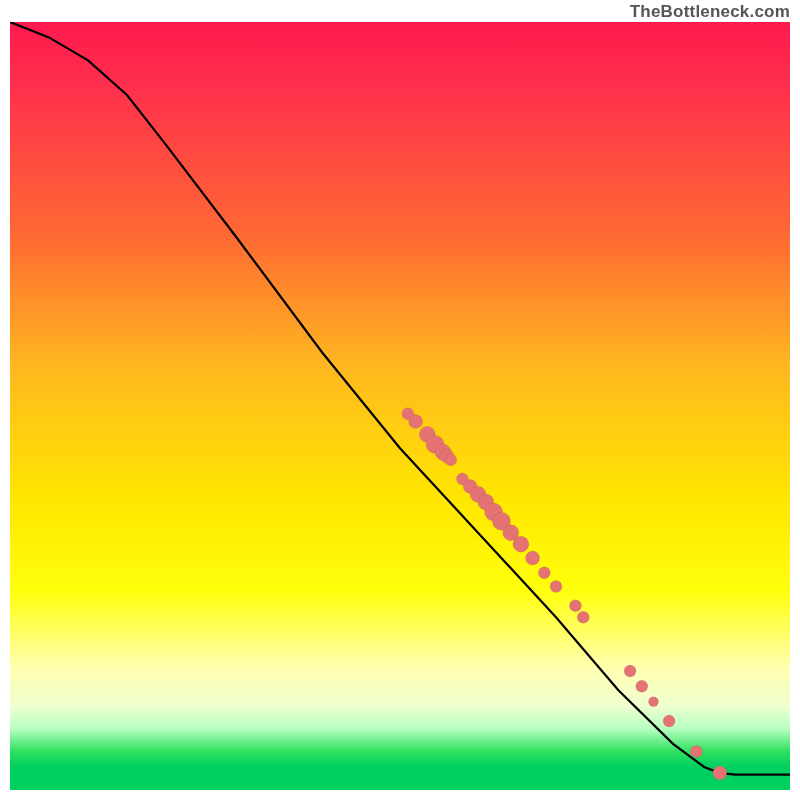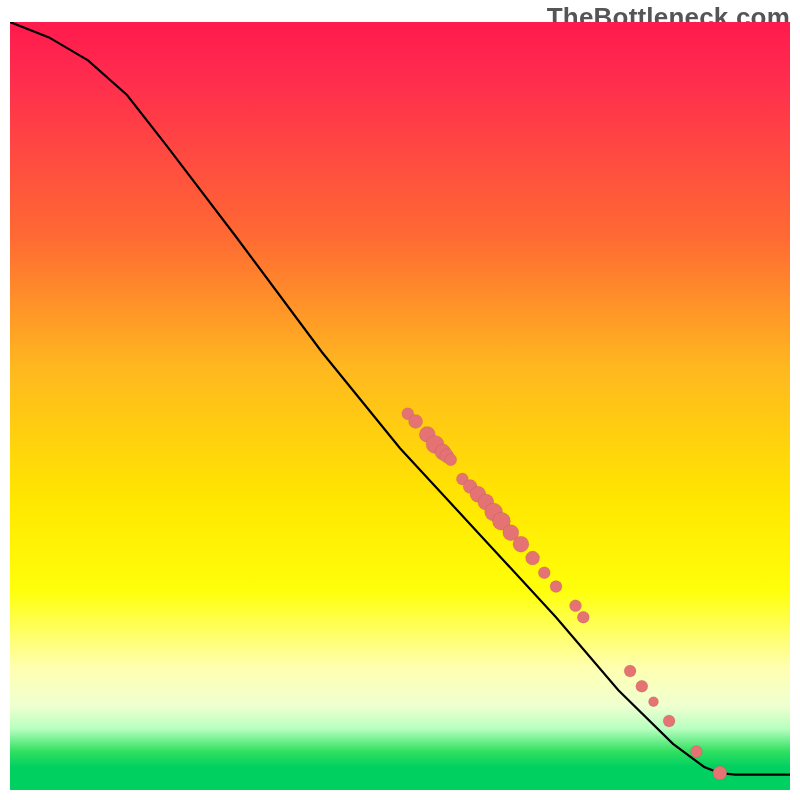"TheBottleneck.com" .watermark { font-size: 26px -> 17px }
